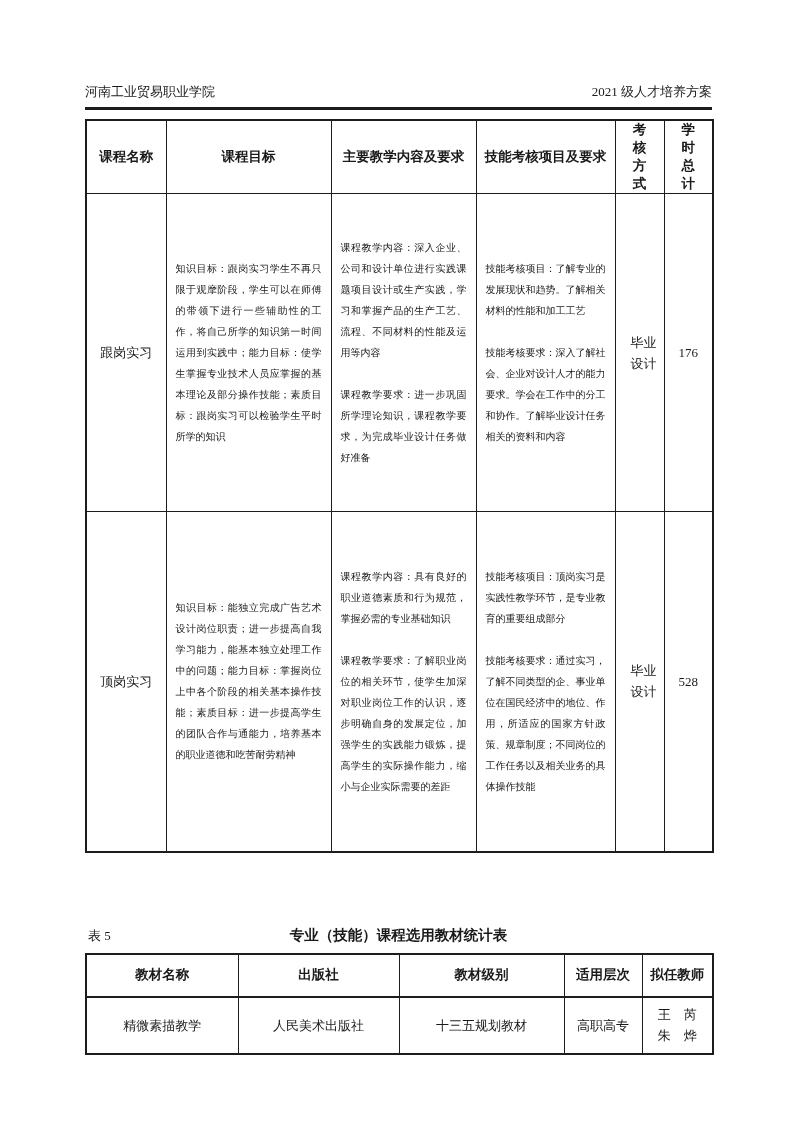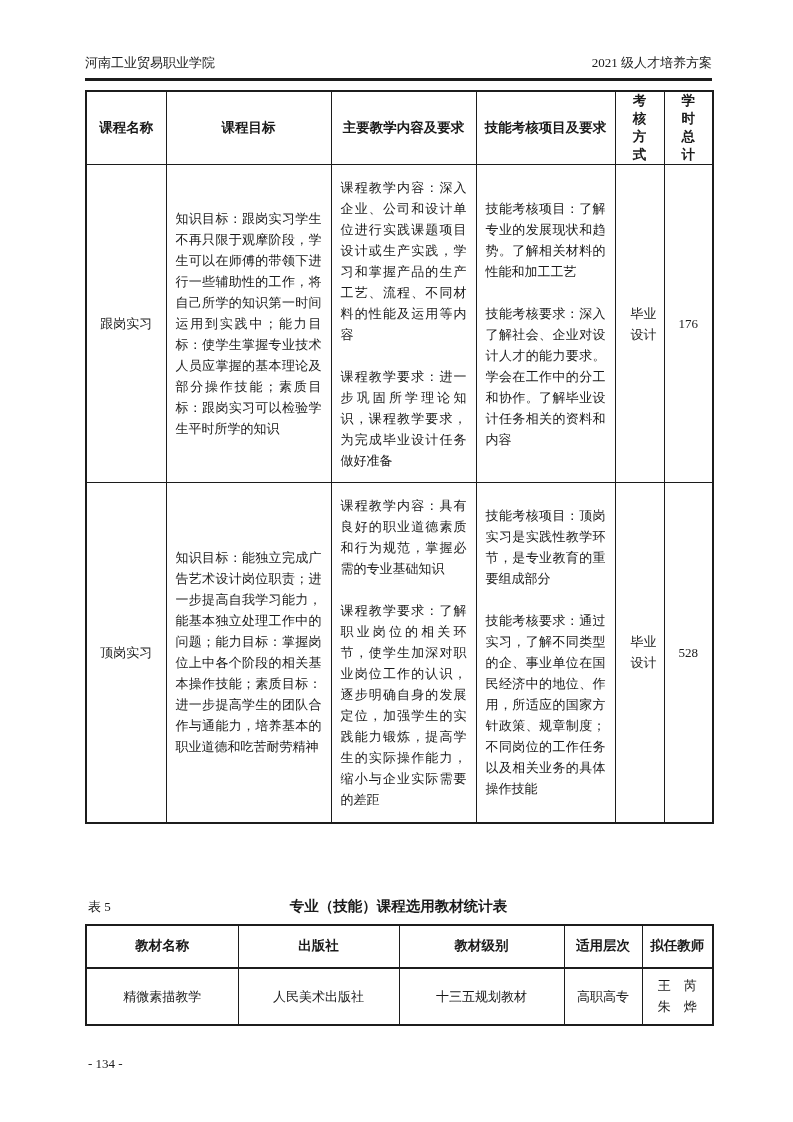"河南工业贸易职业学院" .page-header { padding-top: 55px -> 84px }
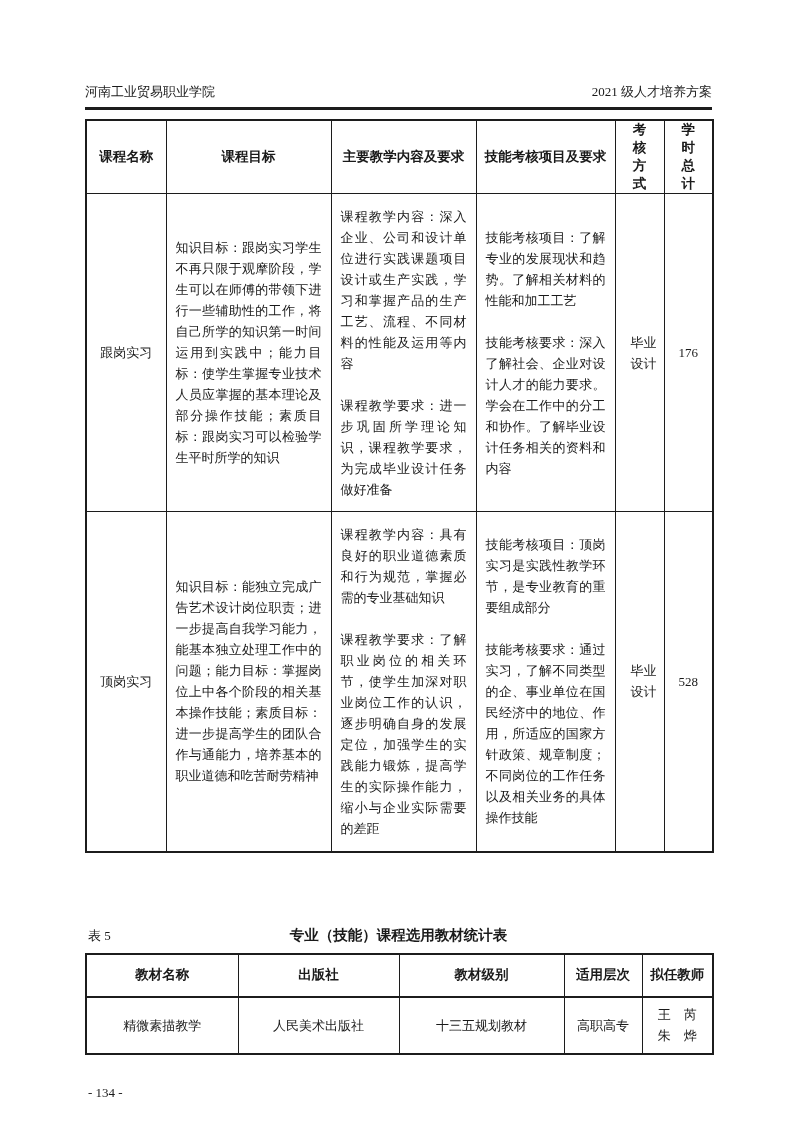"课程教学内容：深入企业、公司和设计单位进行实践课题项目设计或生产实践，学习和掌握" td.text { font-size: 13px -> 10px }
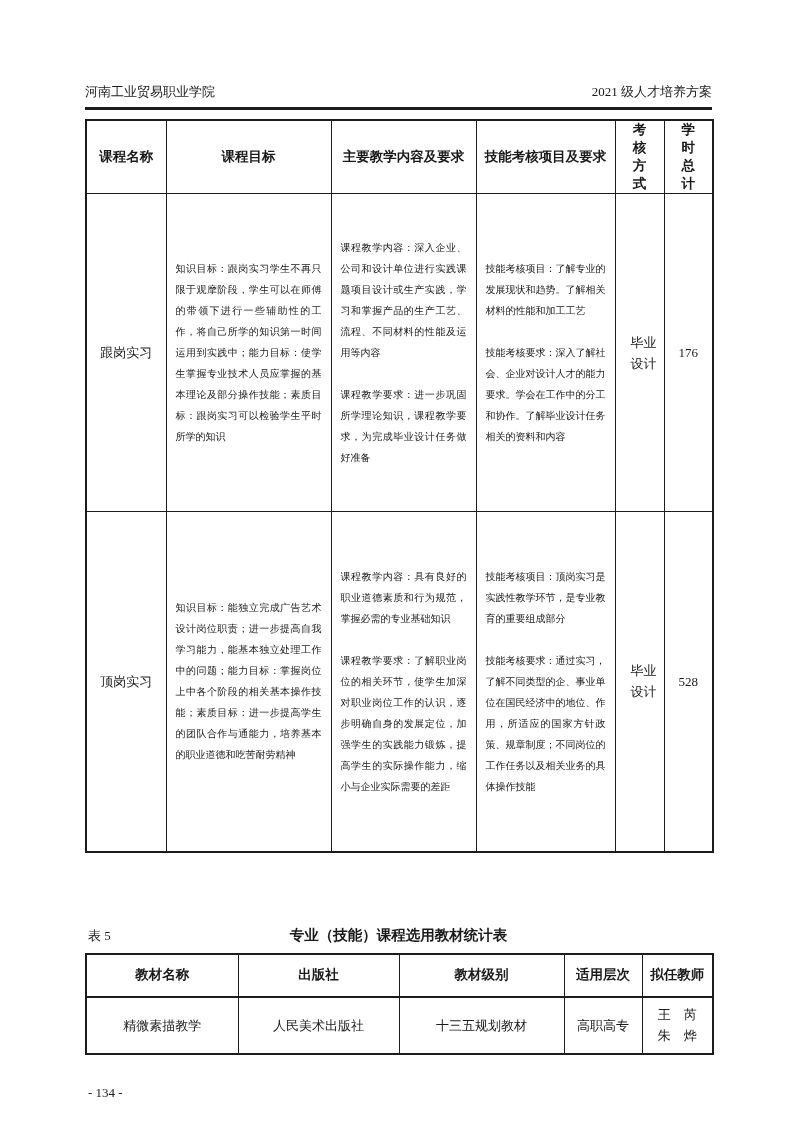"- 134 -" div.page-footer { html: <div>- 134 -</div> -> none }
